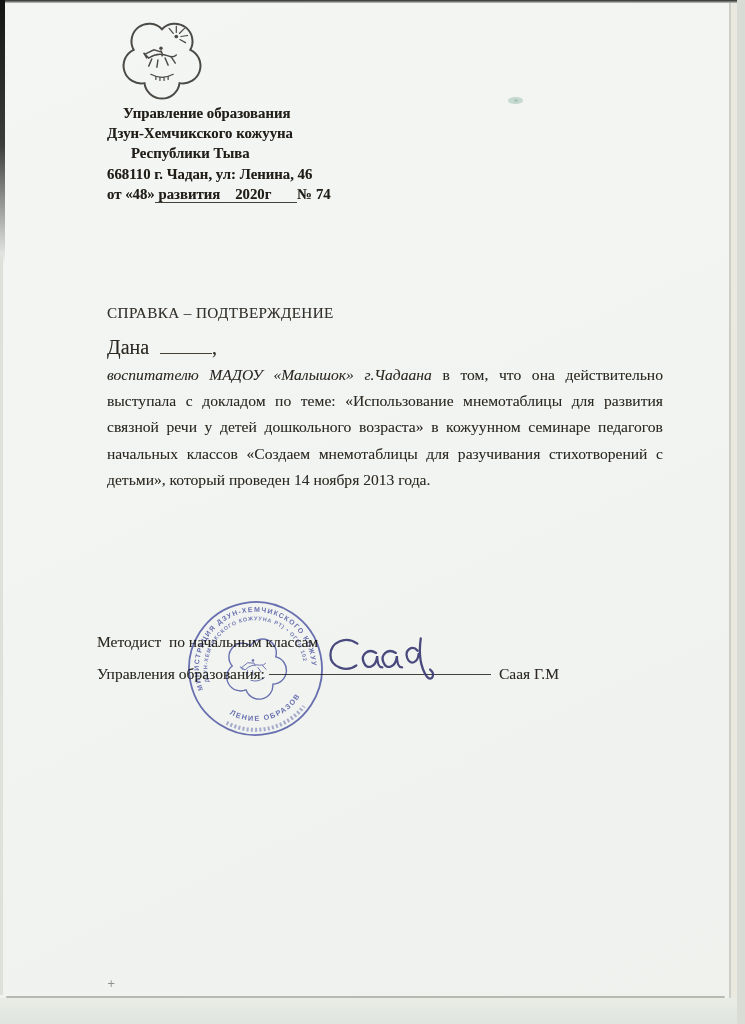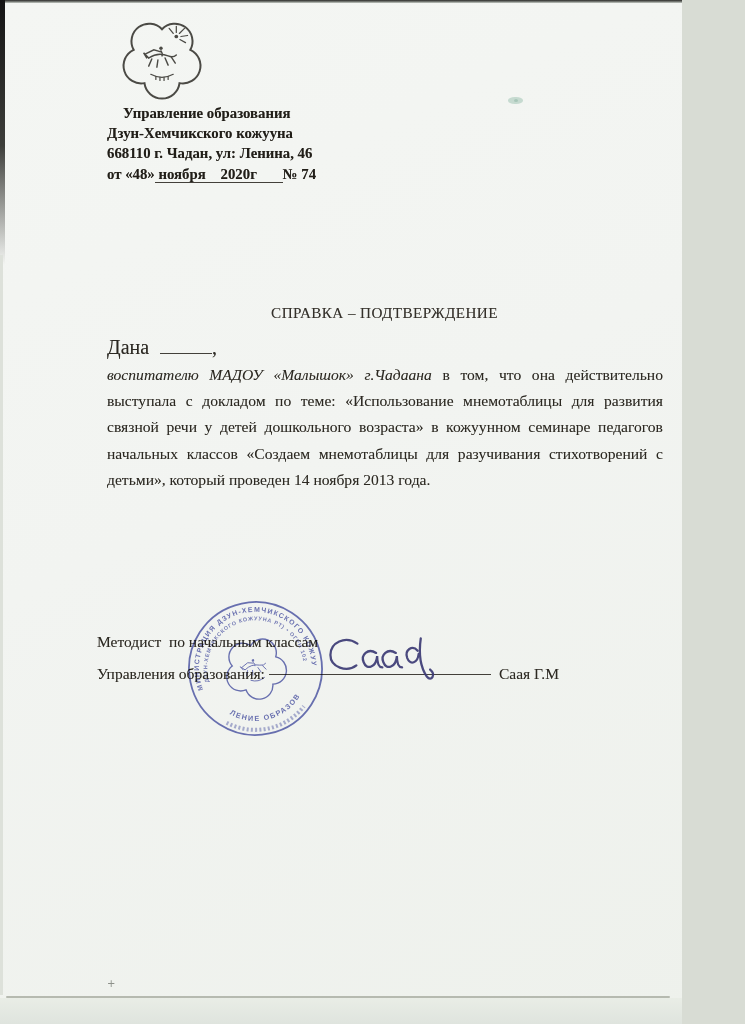"Управление образования" .page { width: 682px -> 737px }
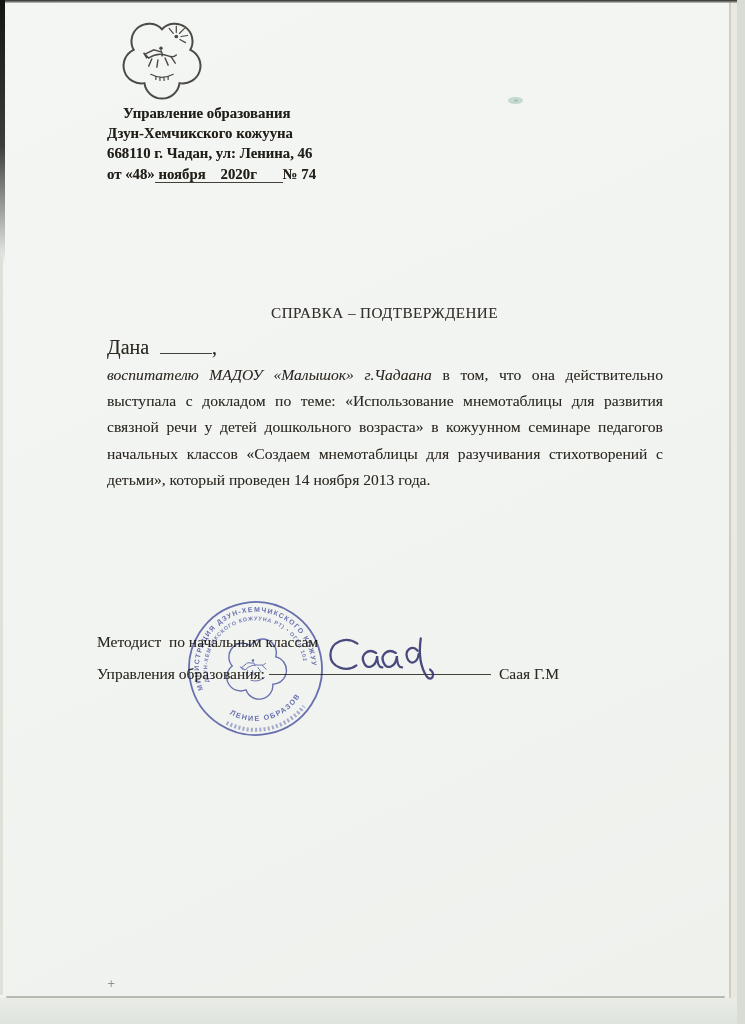"Республики Тыва" div.lh-2 { html: none -> <div>Республики Тыва</div> }
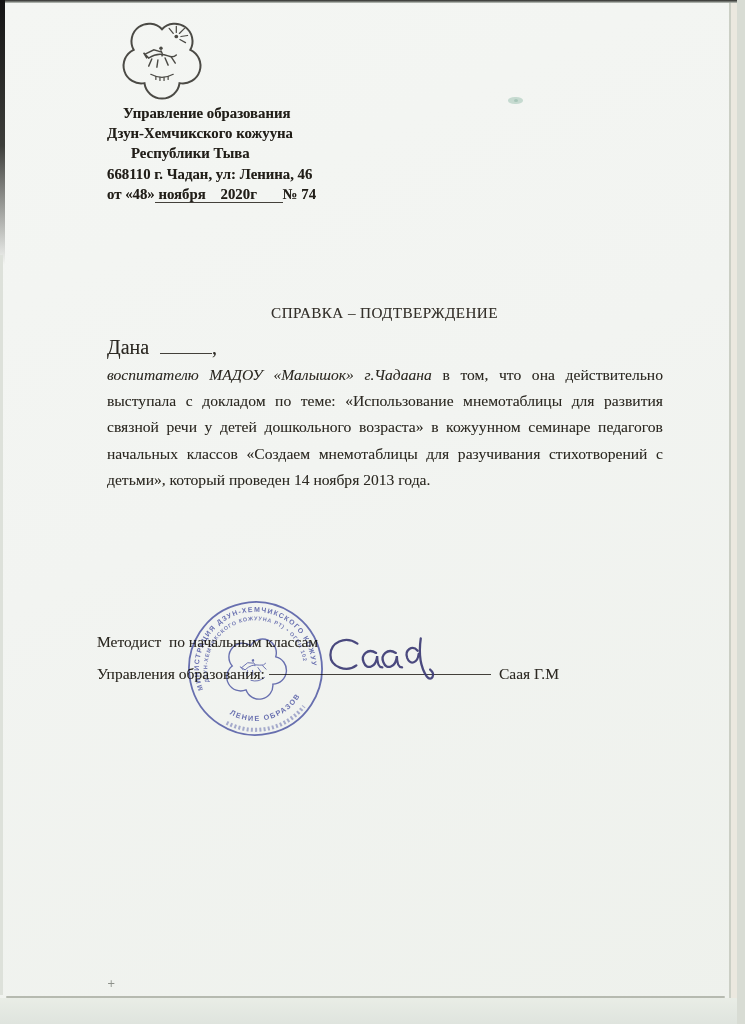"ноября 2020г" span.u { text: ноября -> развития }
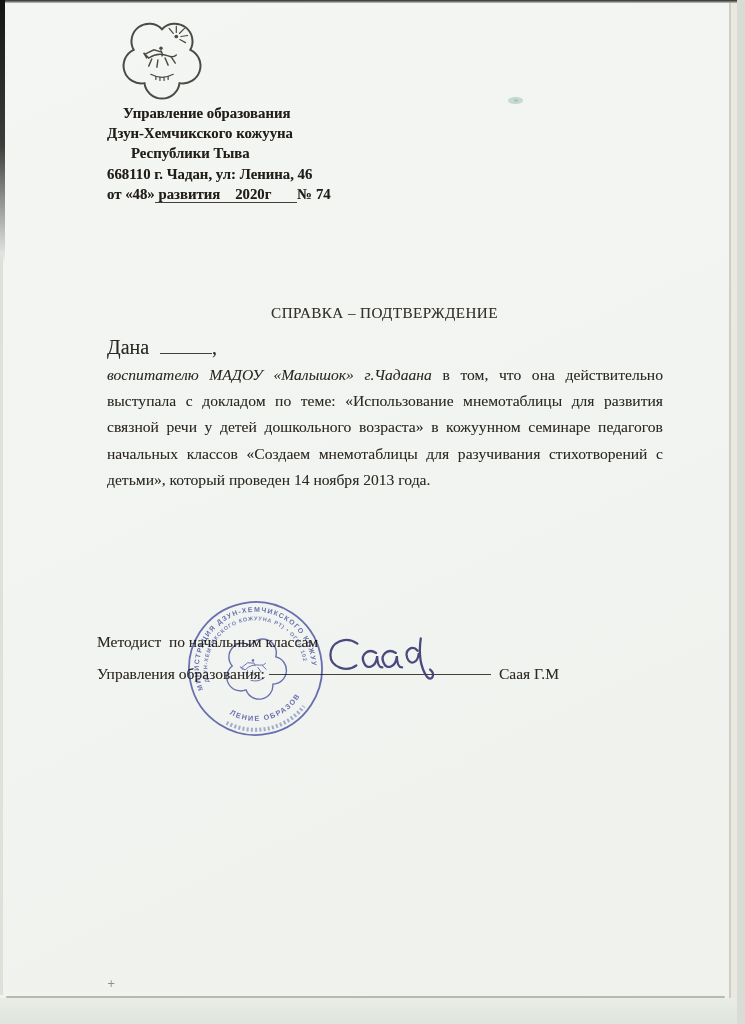"СПРАВКА – ПОДТВЕРЖДЕНИЕ" .title { text-align: center -> none }
